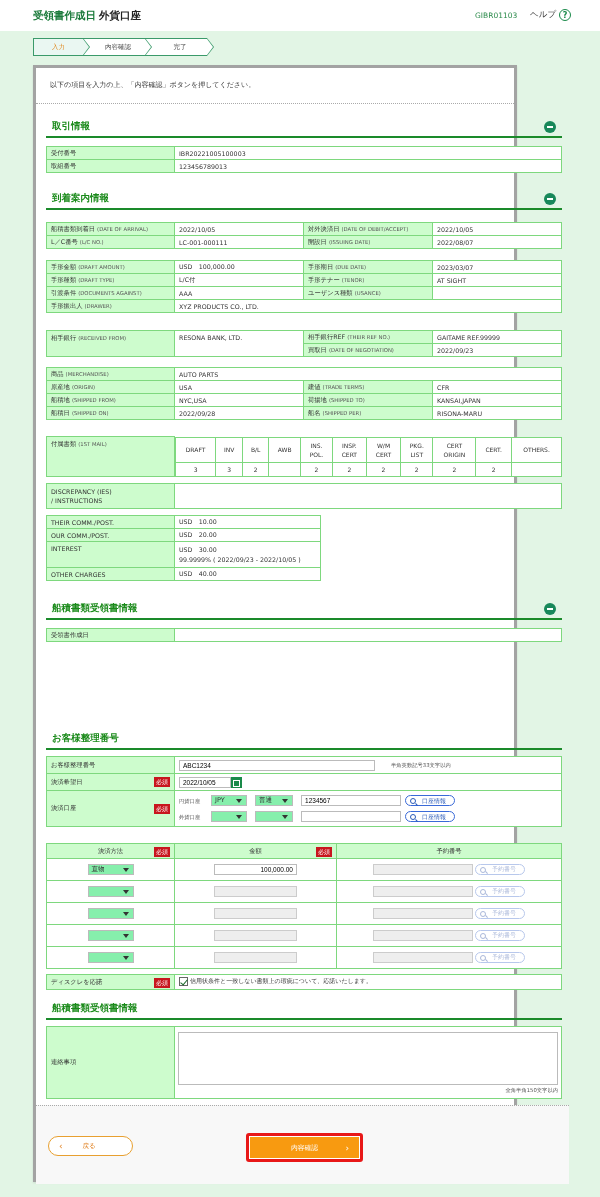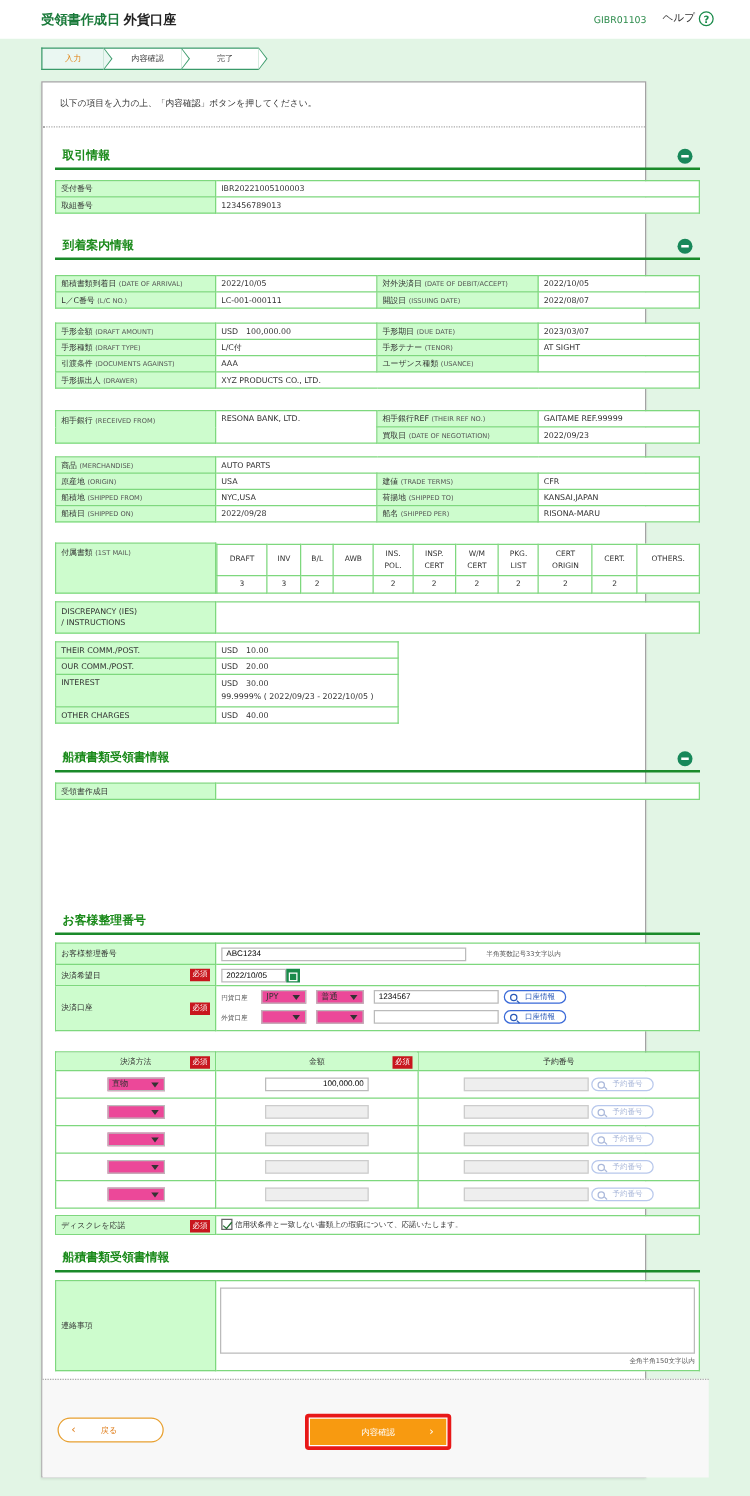"以下の項目を入力の上、「内容確認」ボタンを押してください。" .card { border: 1px solid #a3a3a3 -> 3px solid #a3a3a3 }
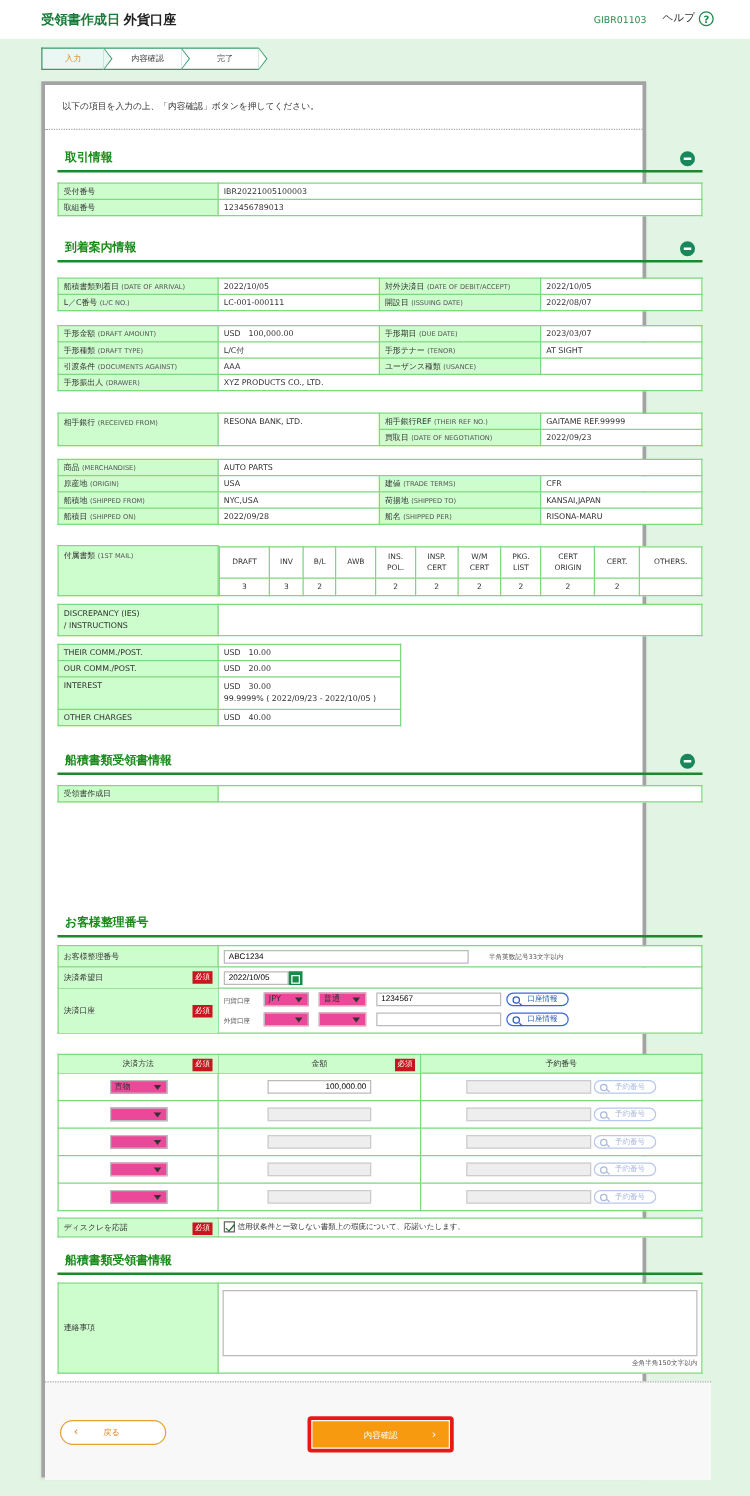"JPY" .sel { background: #ec4899 -> #86efac }
